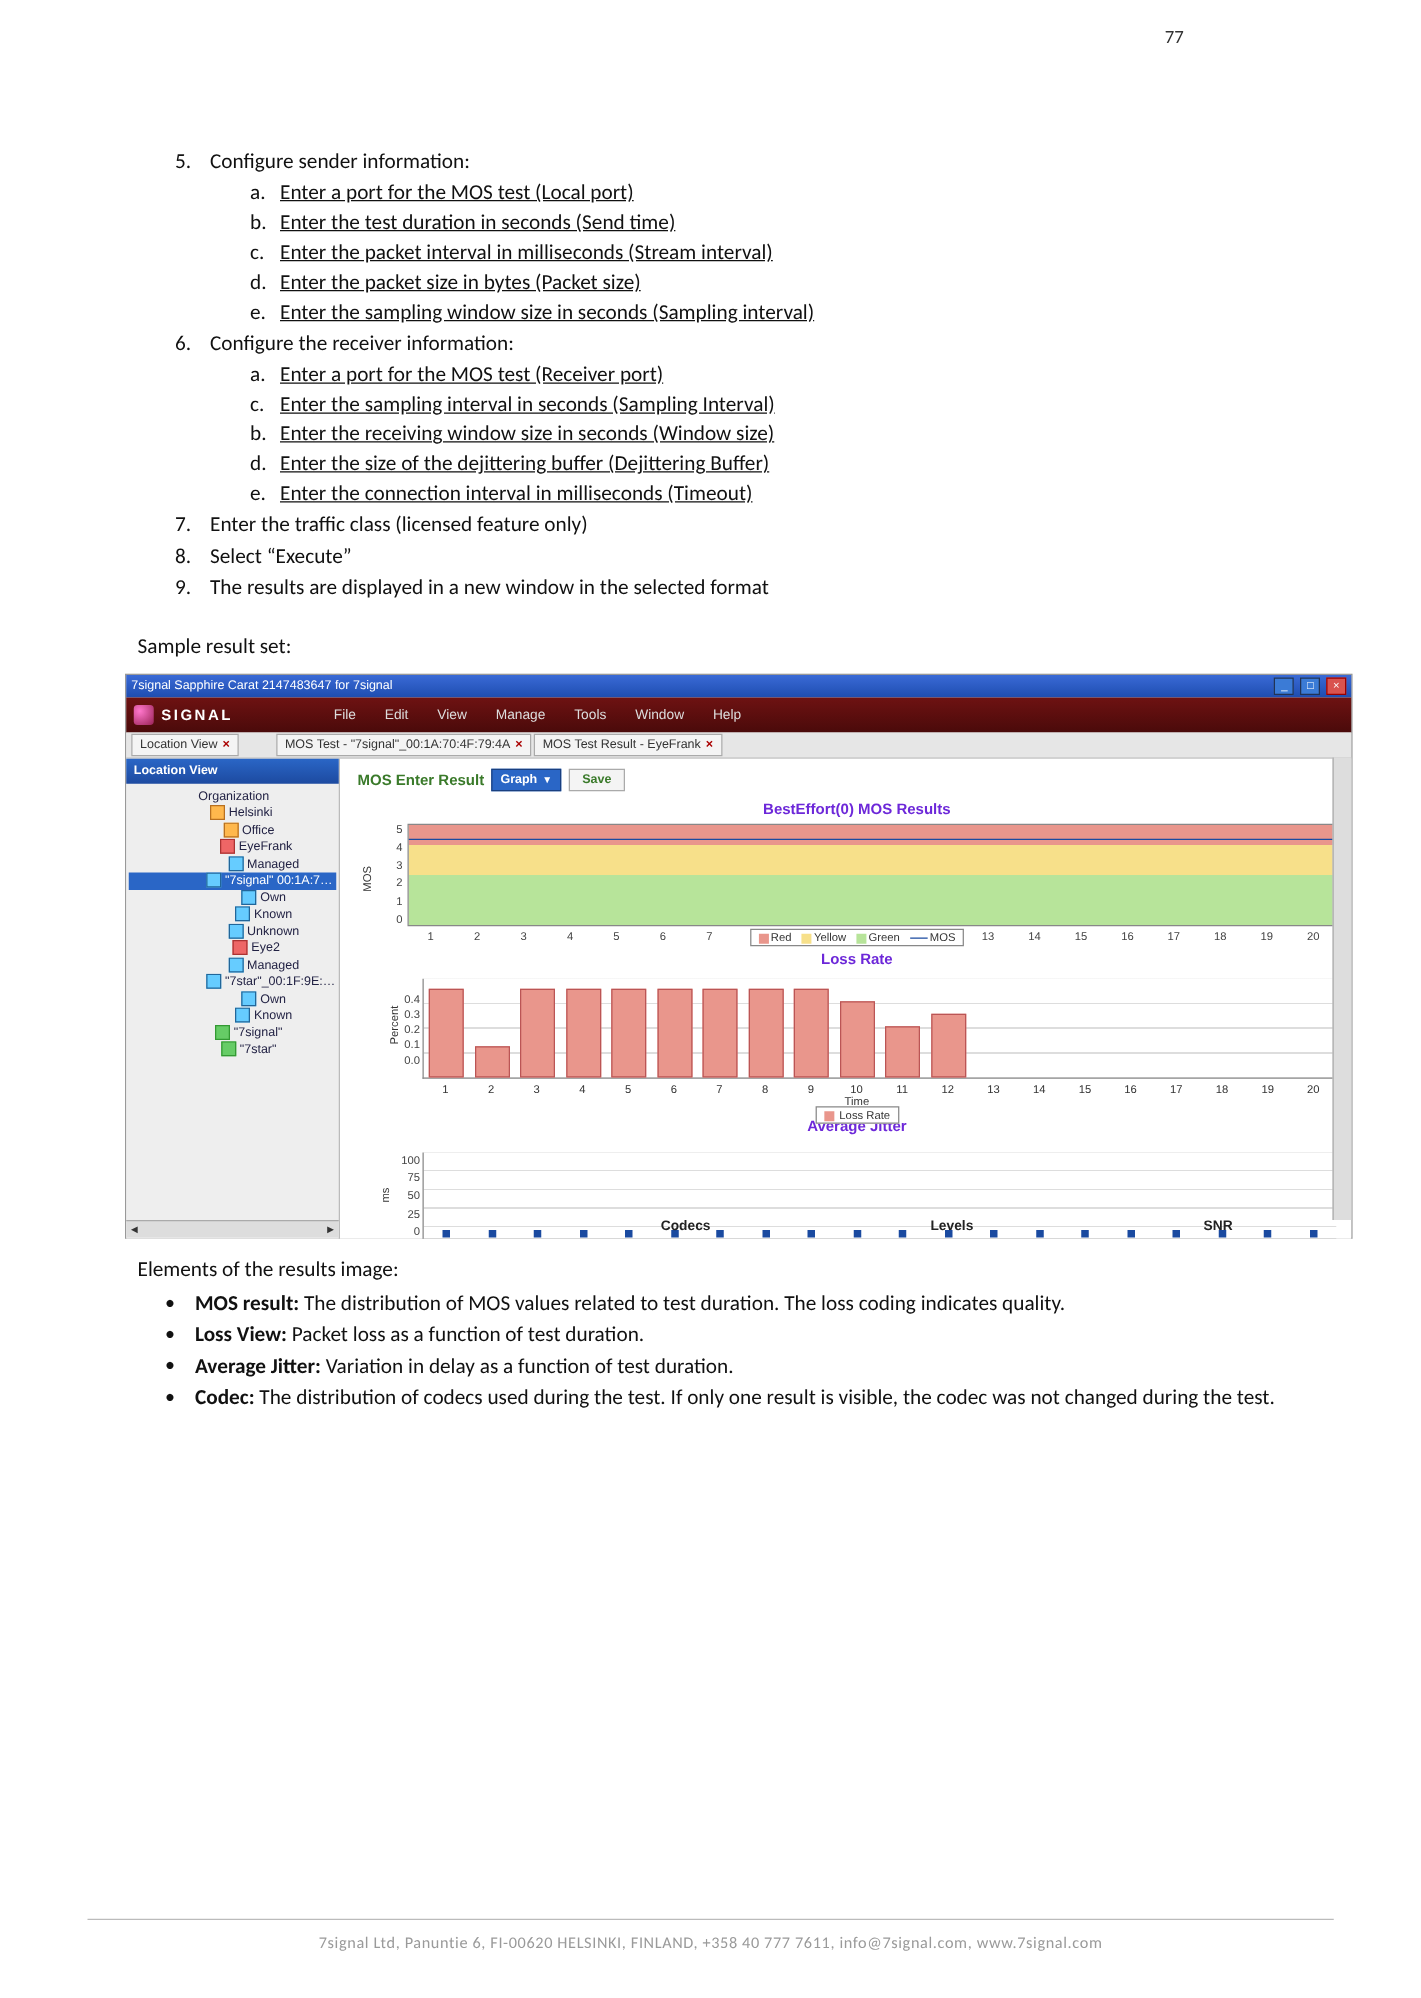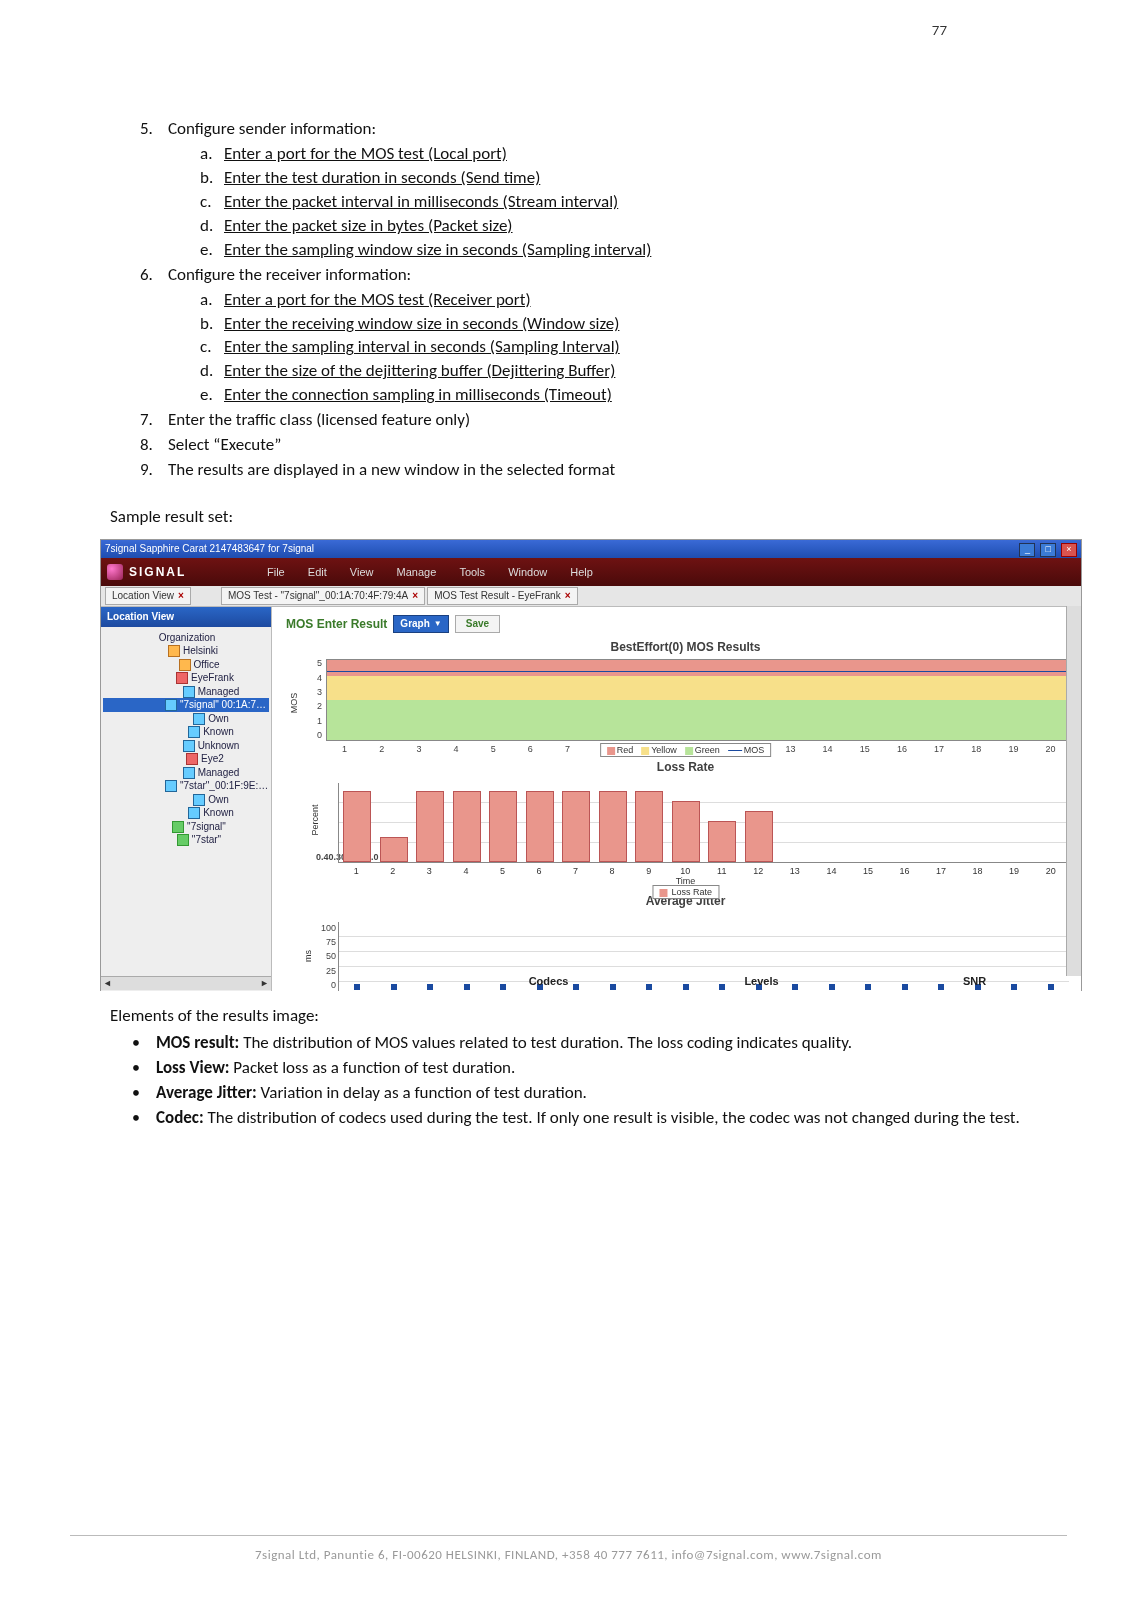"b. Enter the receiving window" li { order: before "c. Enter the sampling interval" -> after "c. Enter the sampling interval" }
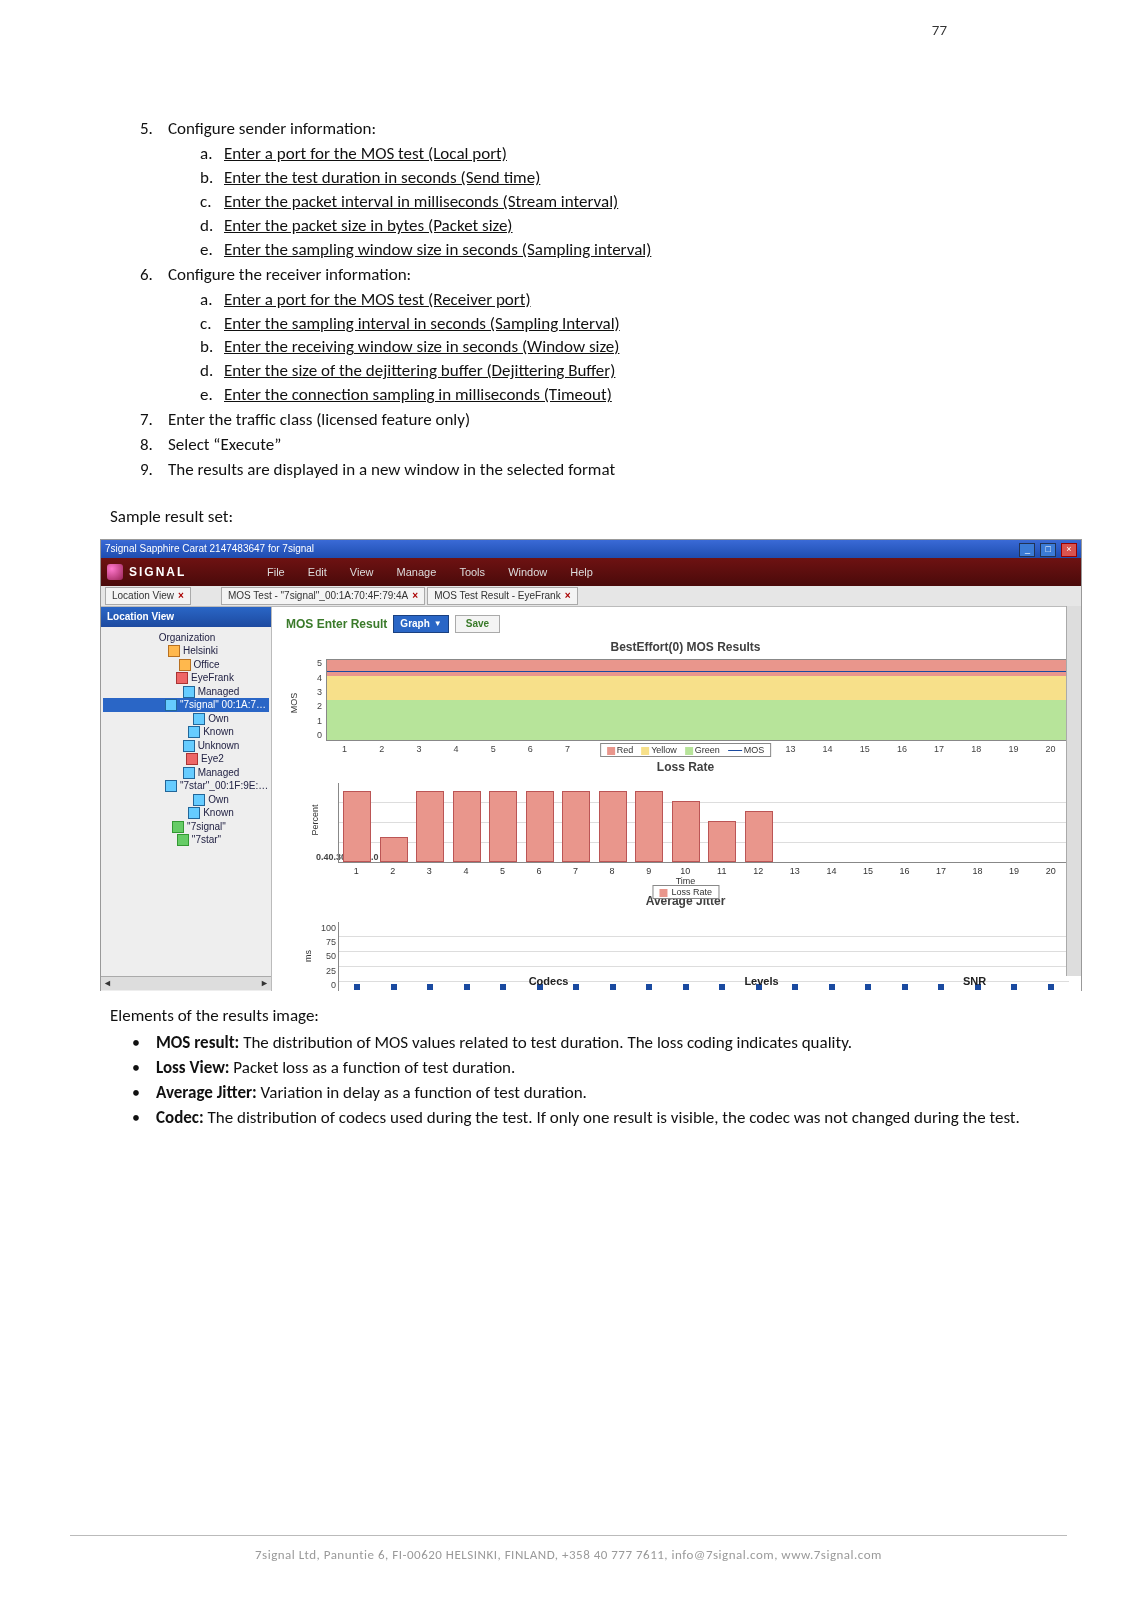"Enter the connection sampling in" span { text: sampling -> interval }
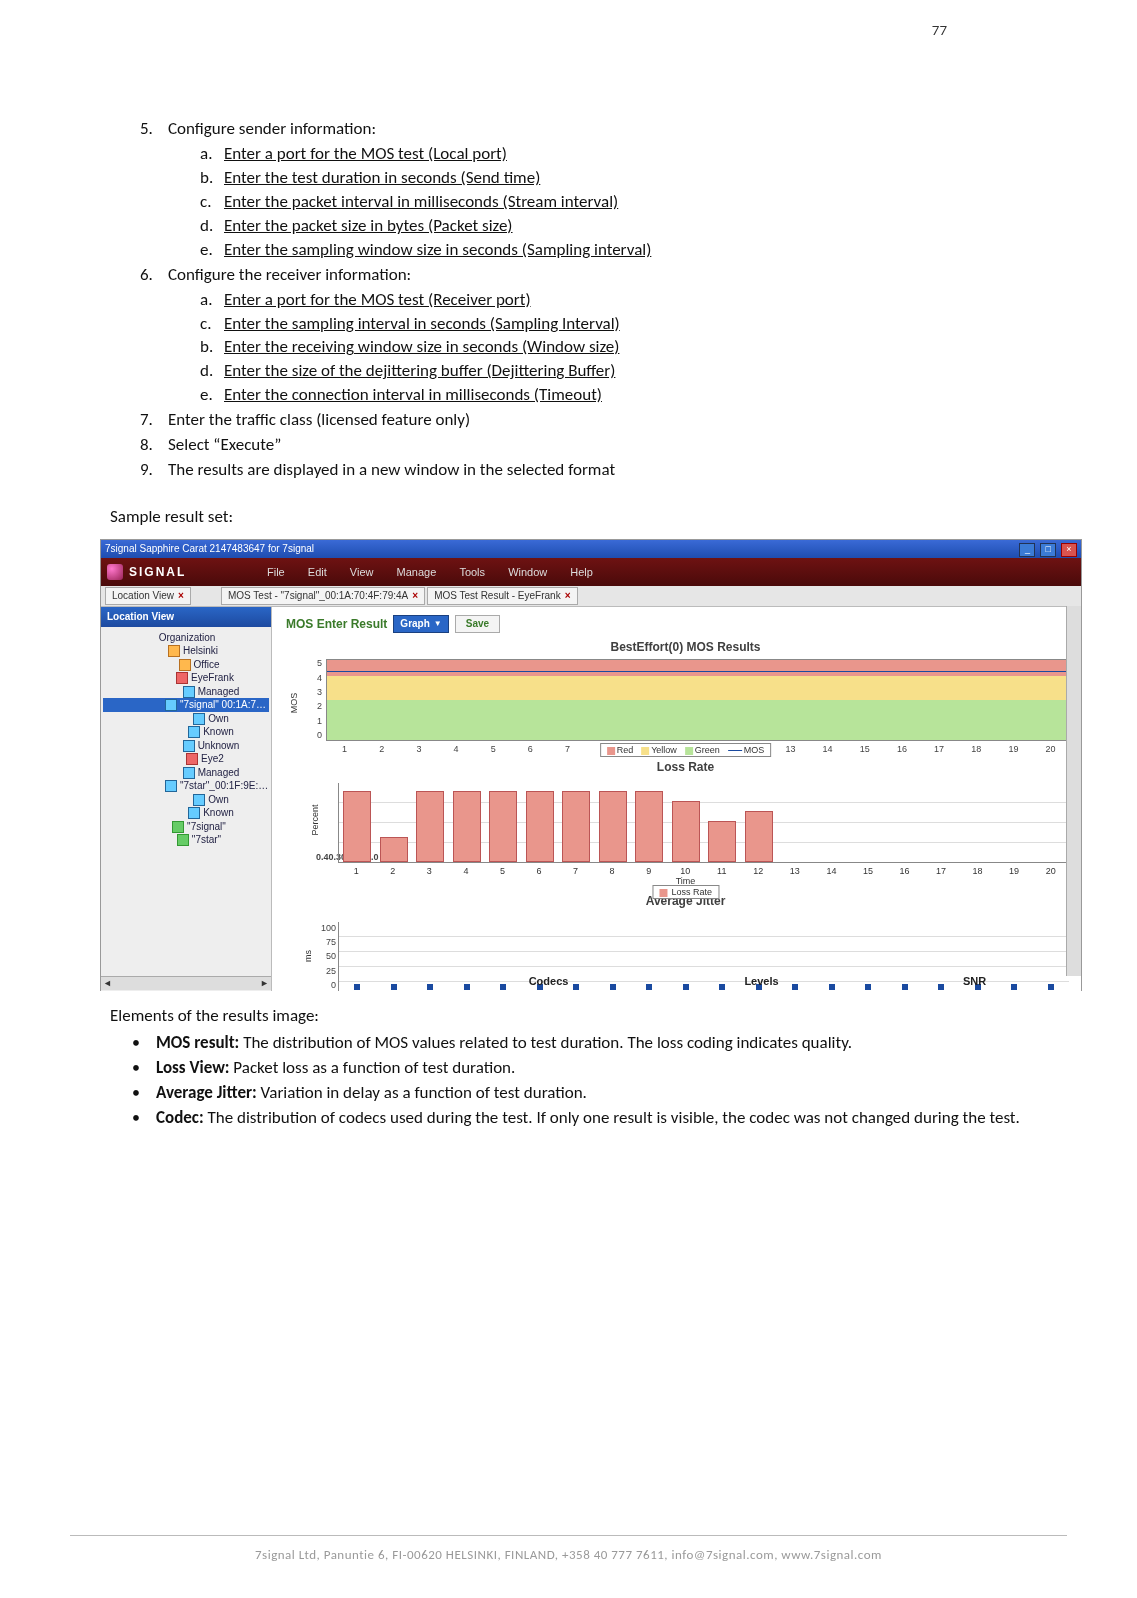"BestEffort(0) MOS Results" .chart-title { color: #404040 -> #6d28d9 }
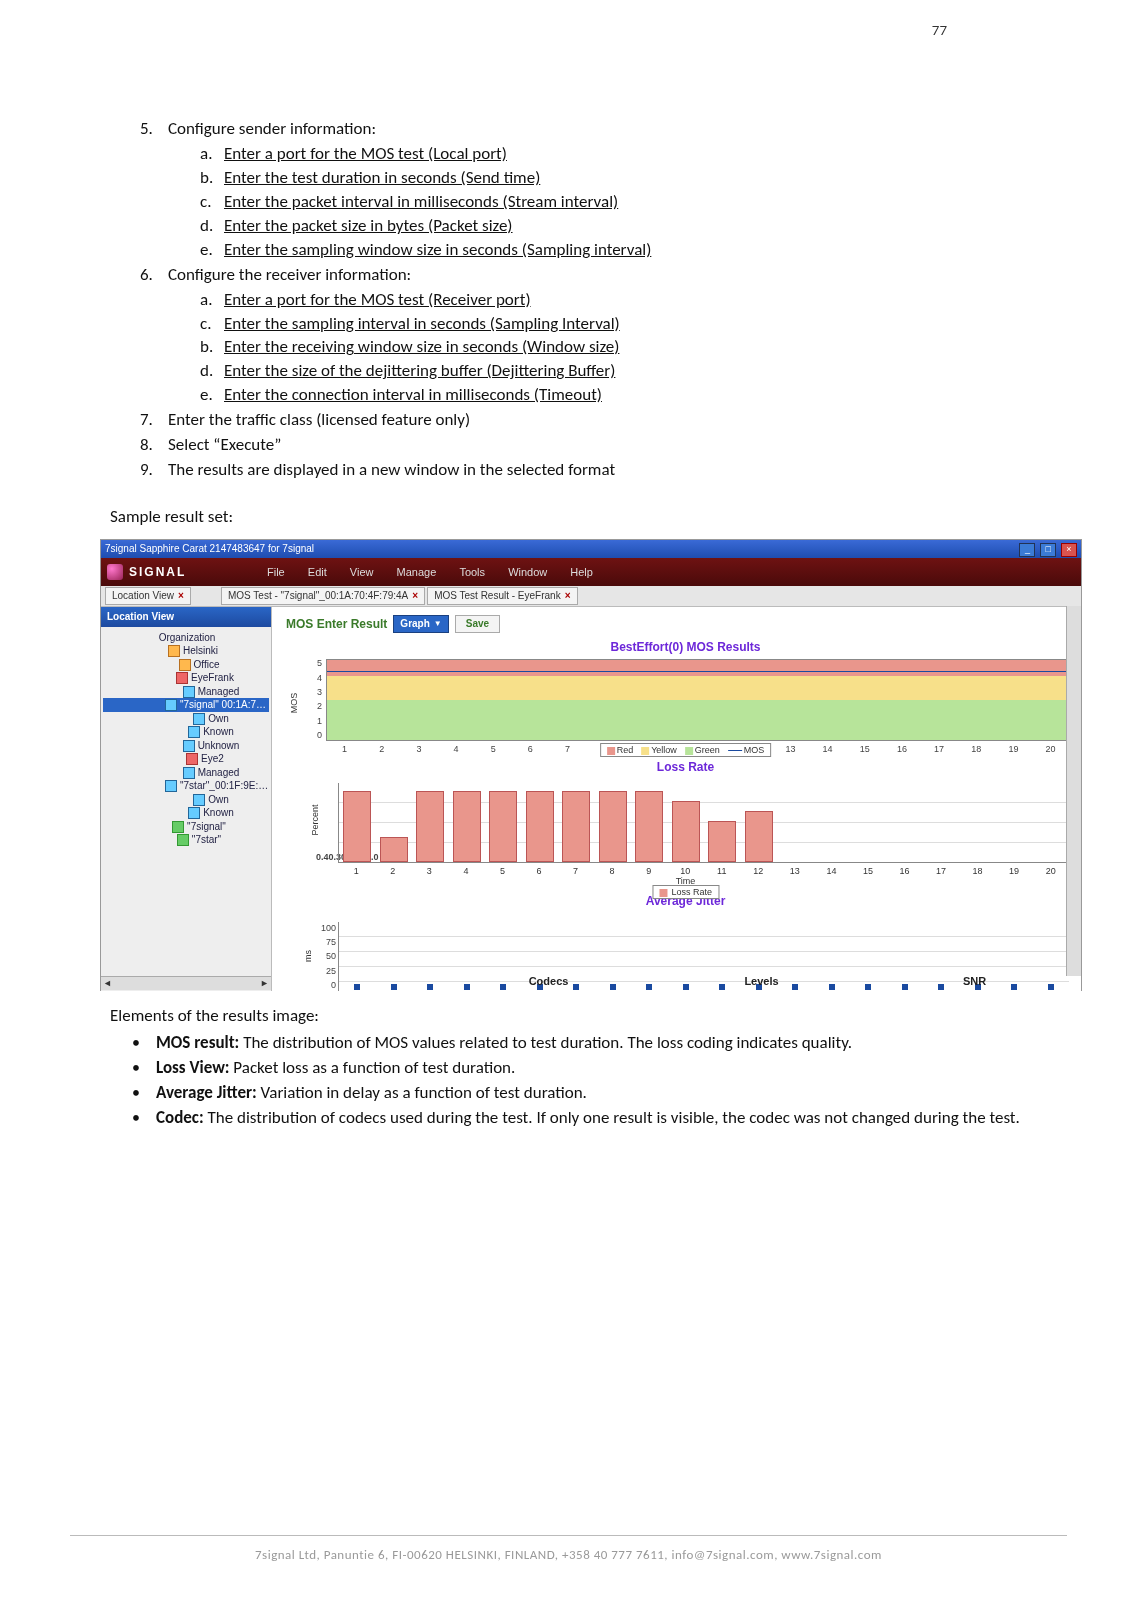"0.4" .axis-y2 { flex-direction: row -> column; font-weight: bold -> none; justify-content: flex-start -> center }
